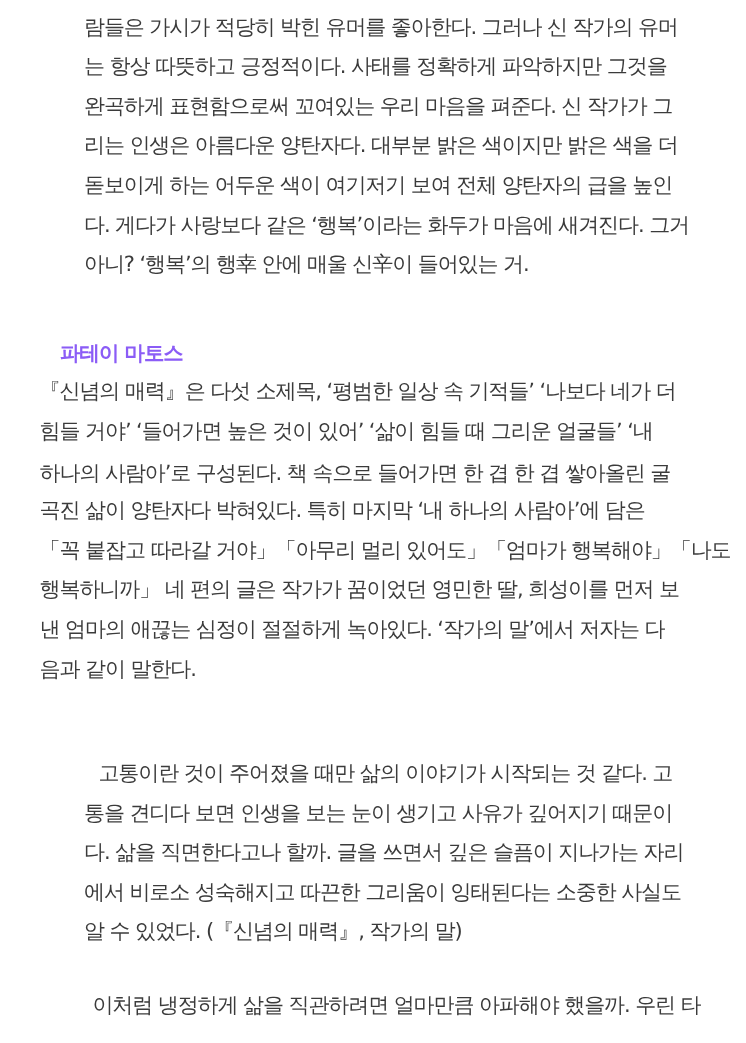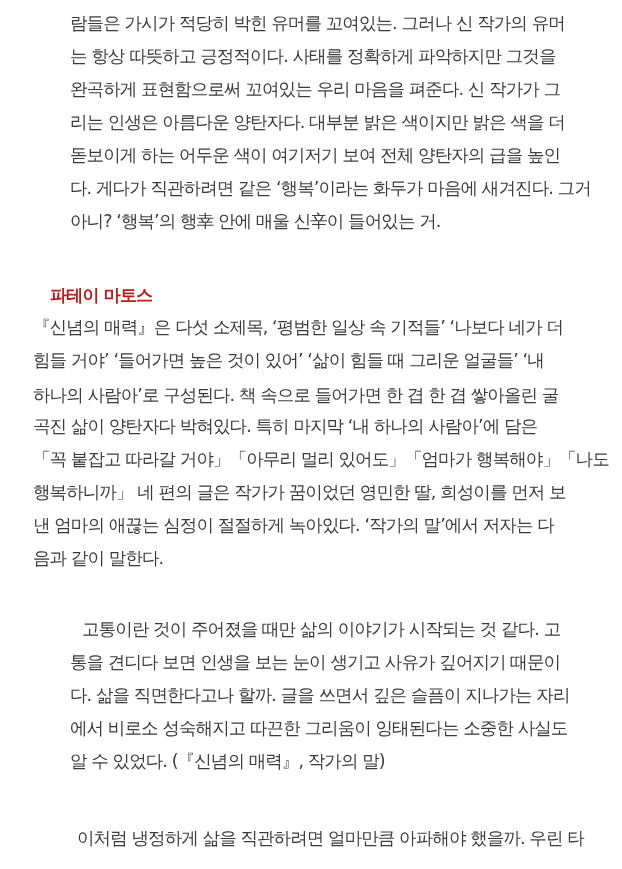"람들은 가시가 적당히 박힌 유머를" div.line { text: 꼬여있는 -> 좋아한다 }
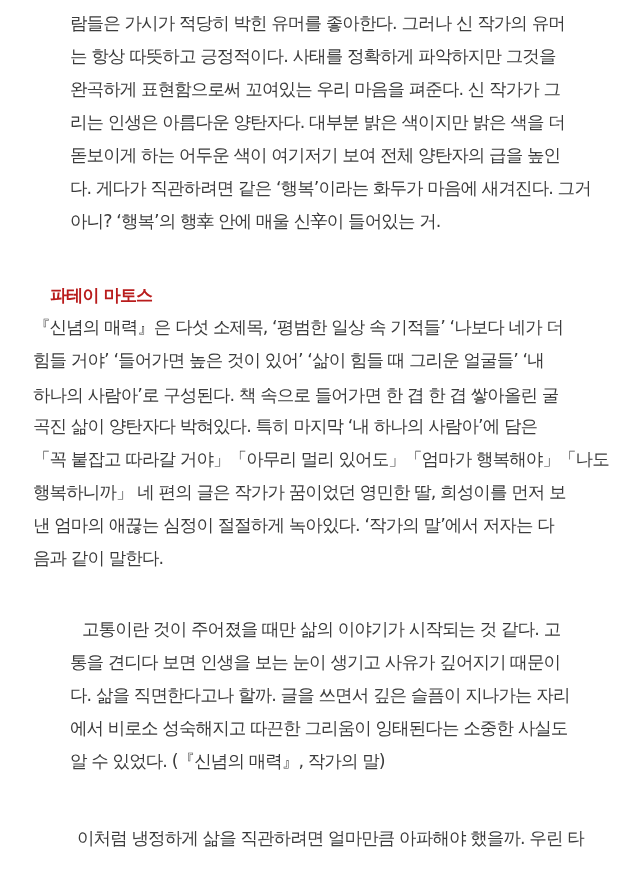"다. 게다가 직관하려면 같은 ‘행복’이라는" div.line { text: 직관하려면 -> 사랑보다 }
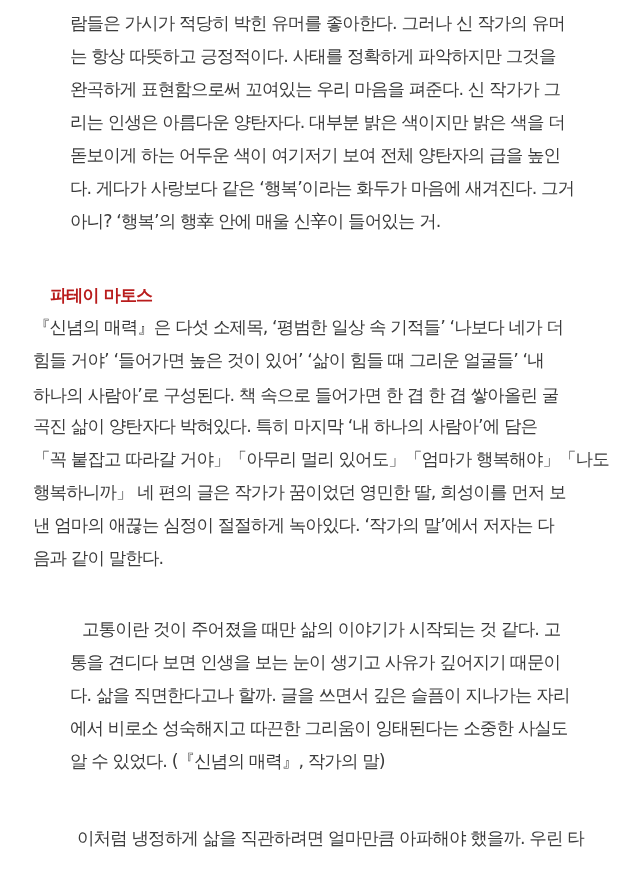"파테이 마토스" .heading { color: #b91c1c -> #8b5cf6 }
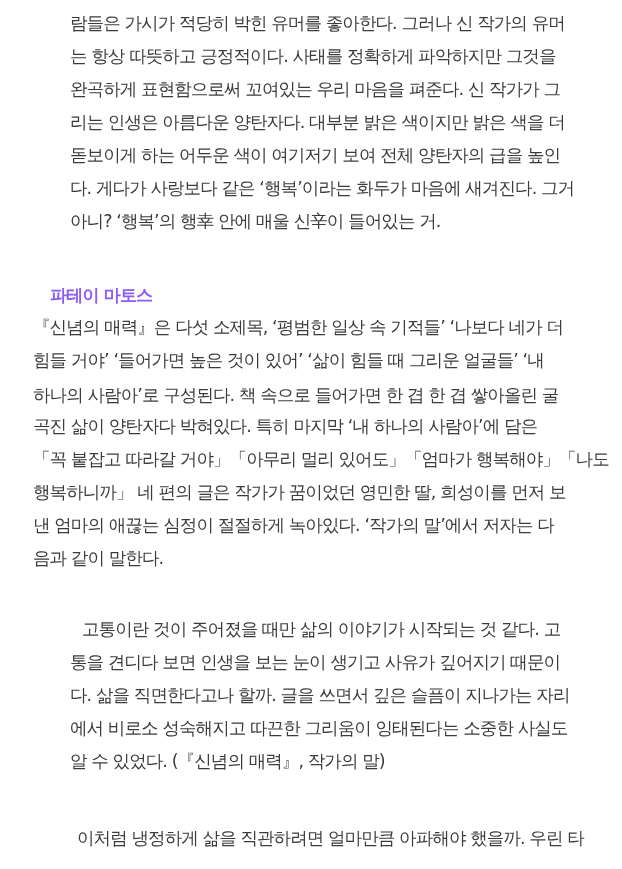"고통이란 것이 주어졌을 때만 삶의" .quote .line { margin-top: none -> 16px }
